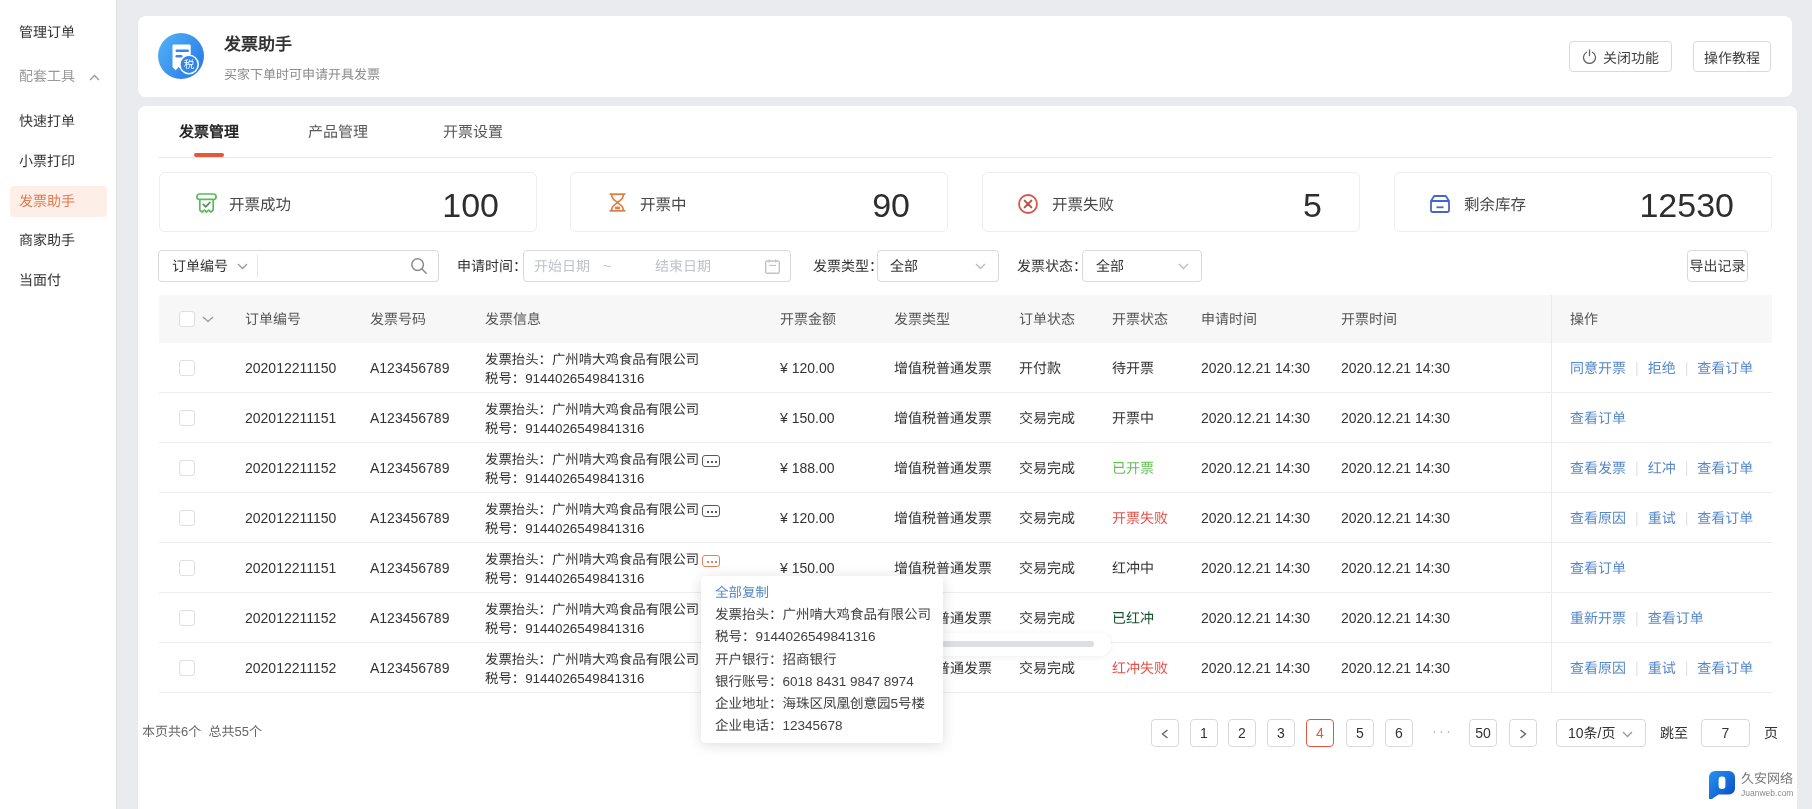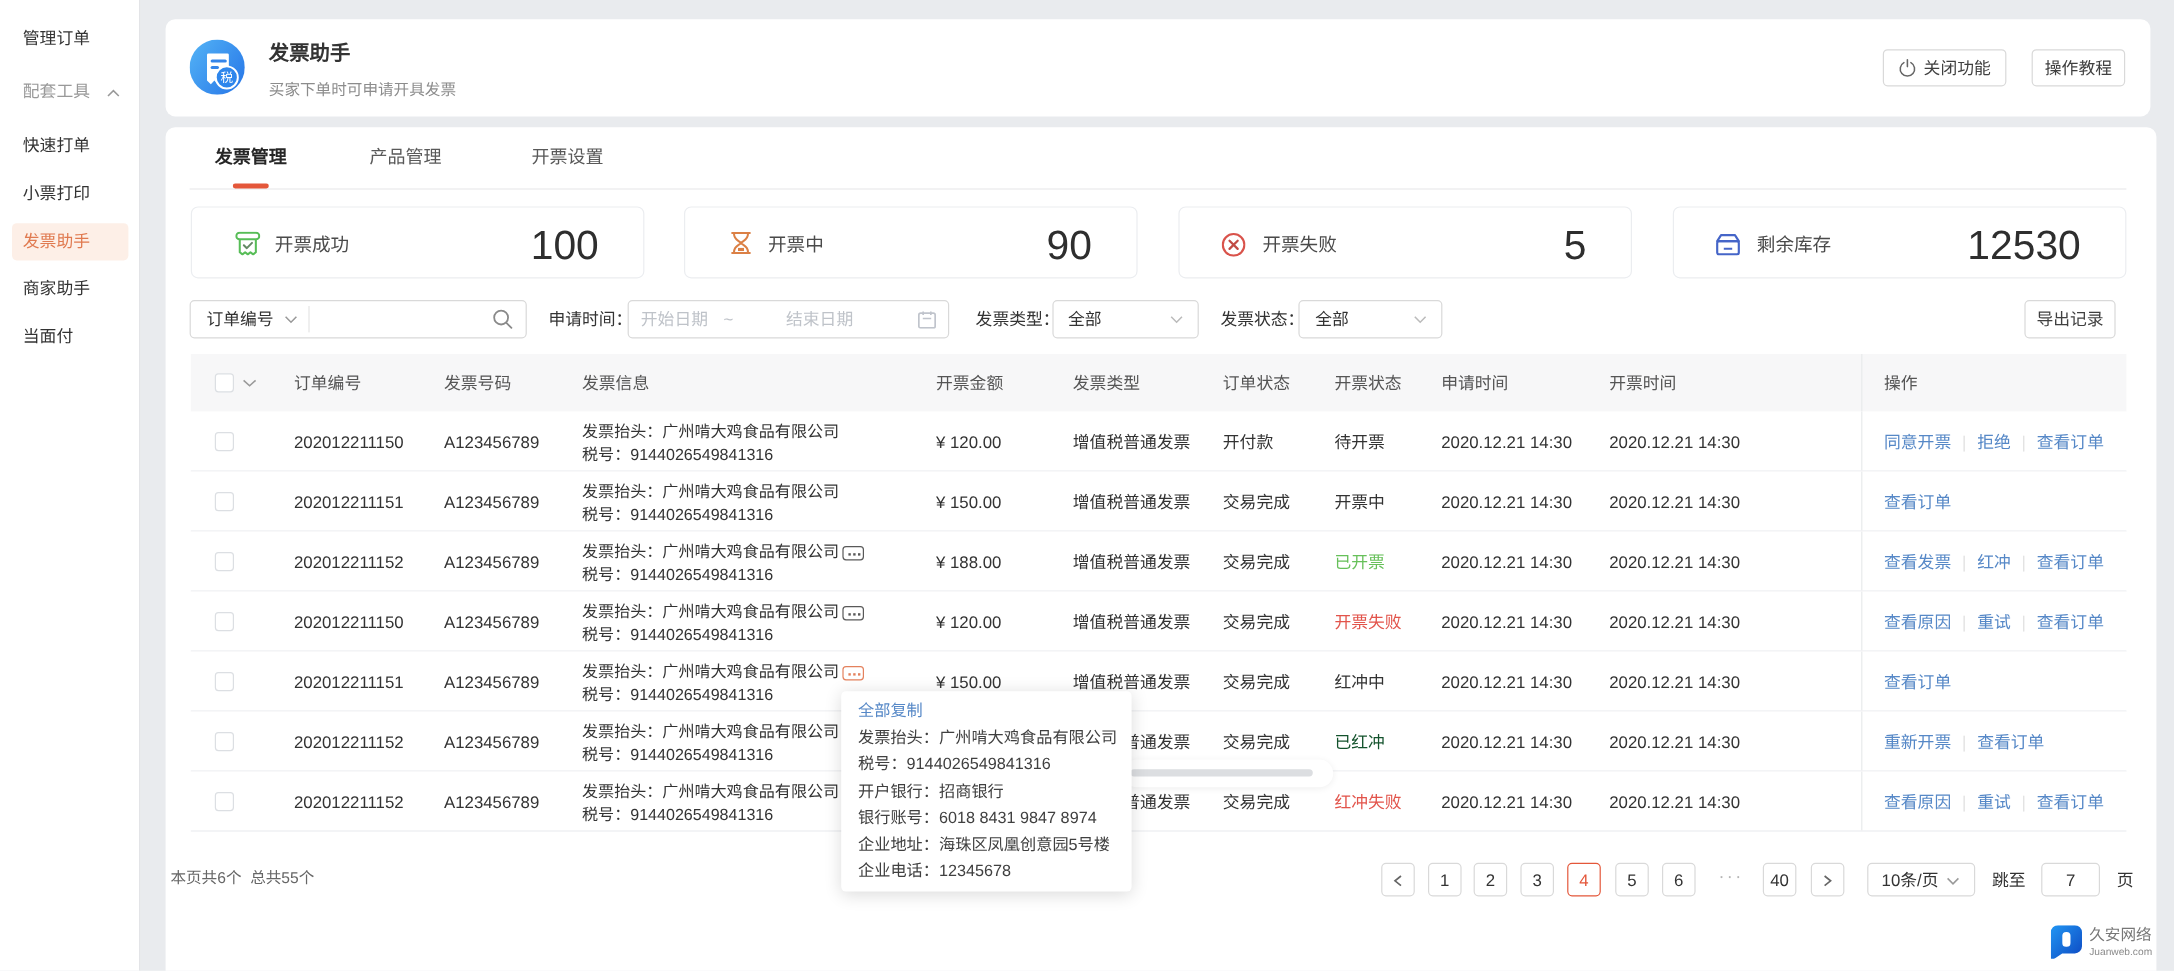"导出记录" div.fbox { width: 76px -> 61px }
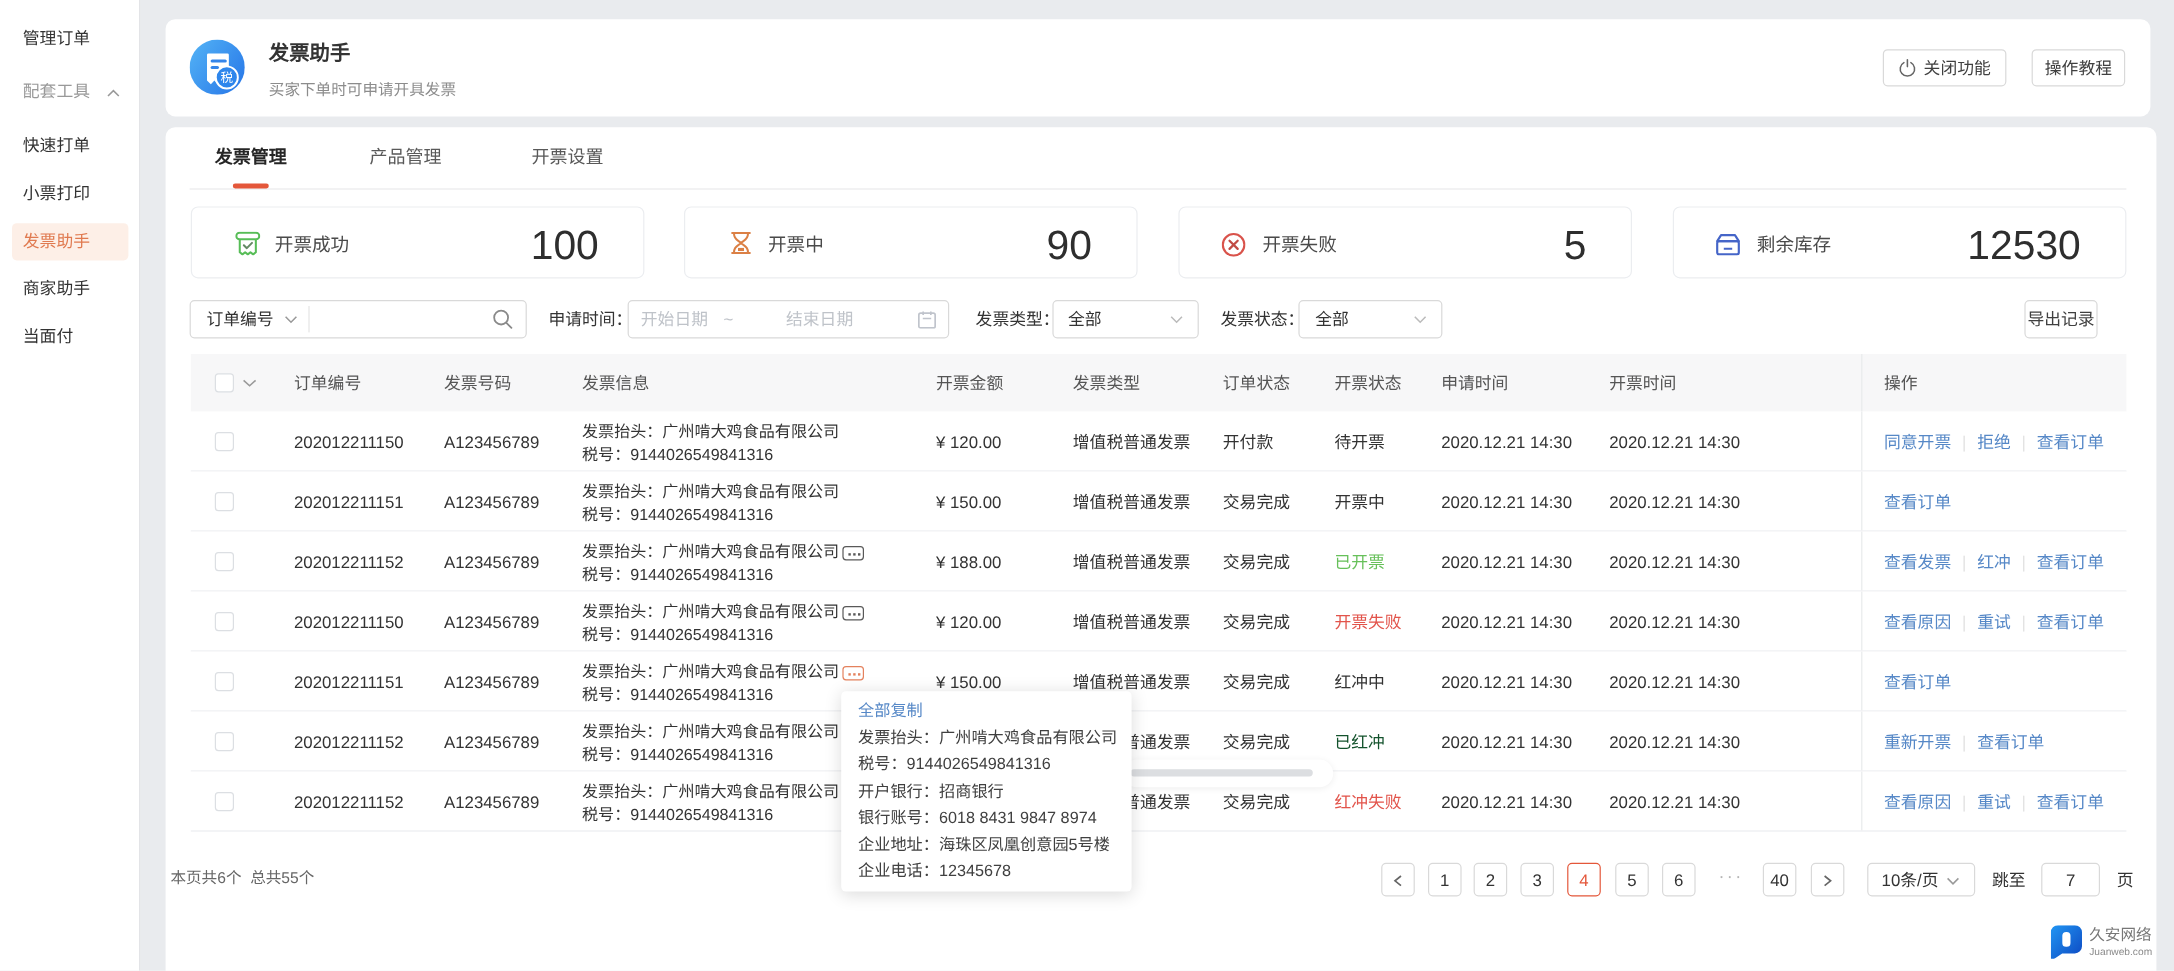"40" div.pbtn { text: 40 -> 50 }
